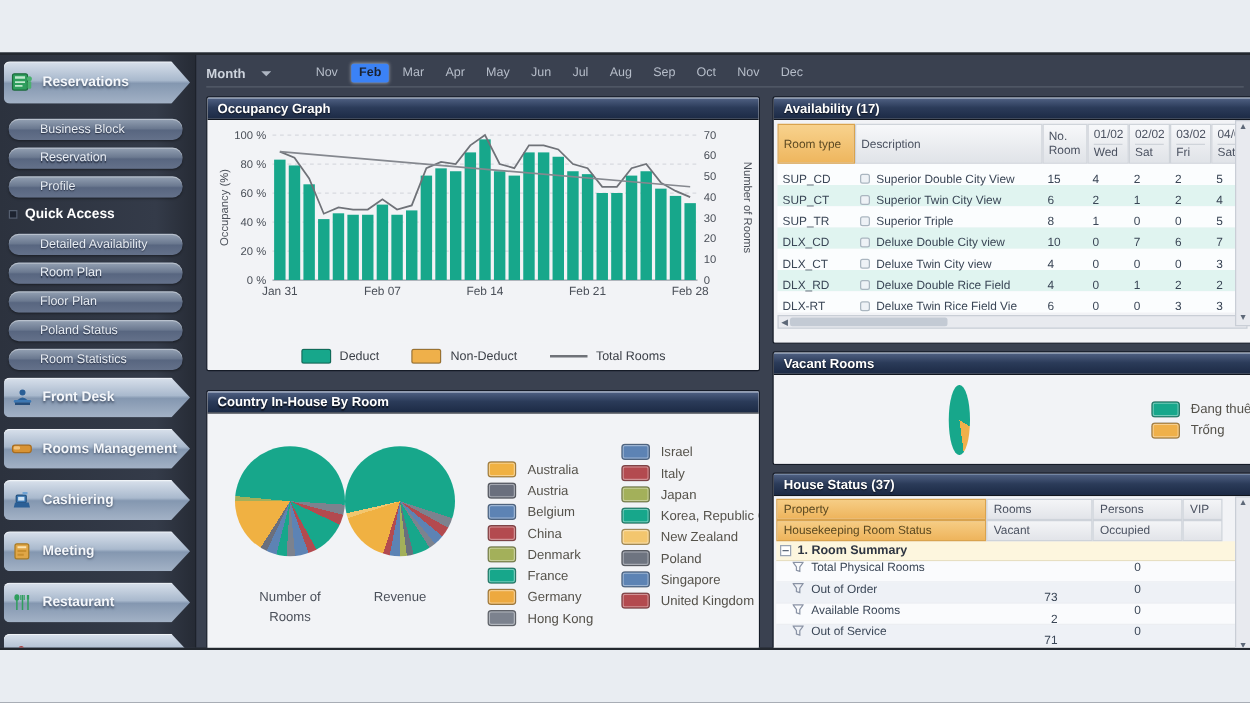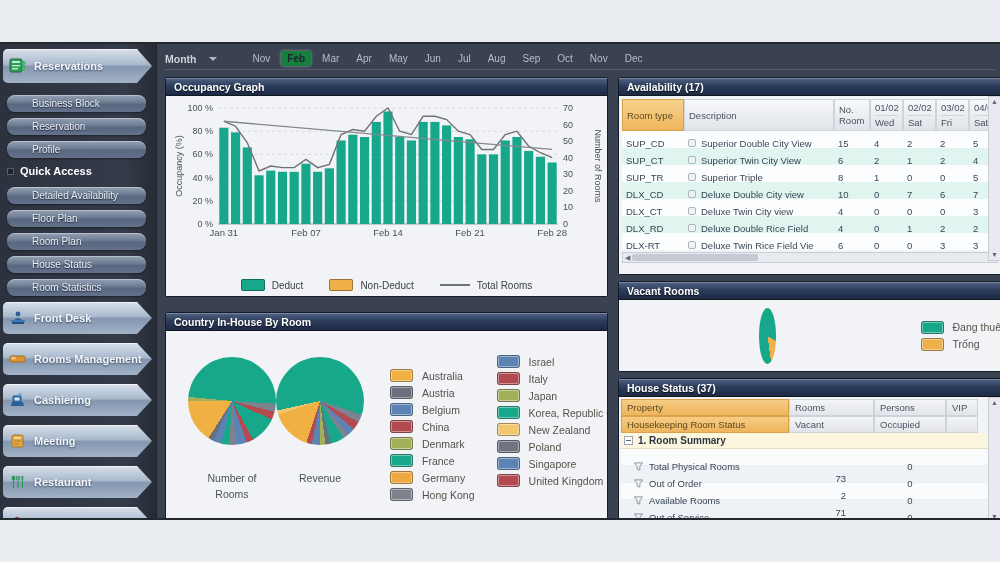"Feb" .mtab.active { background: #15803d -> #3b82f6 }
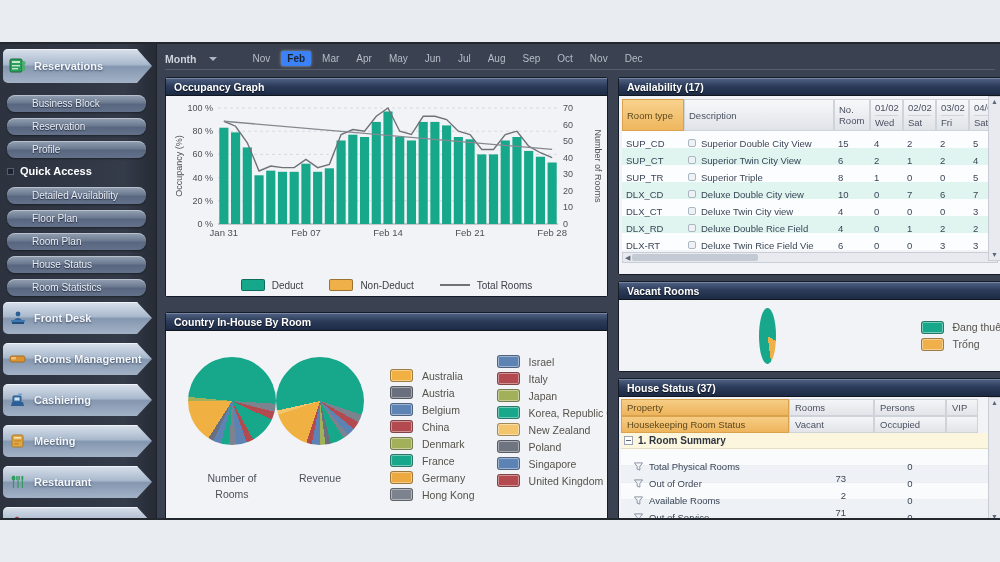"Floor Plan" div.side-small { order: before "Room Plan" -> after "Room Plan" }
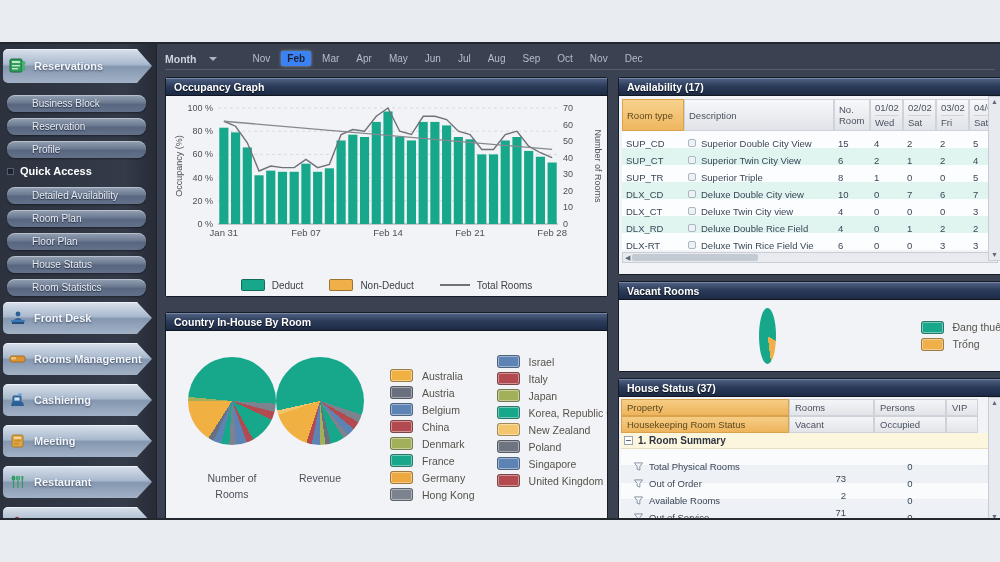"House Status" span { text: House -> Poland }
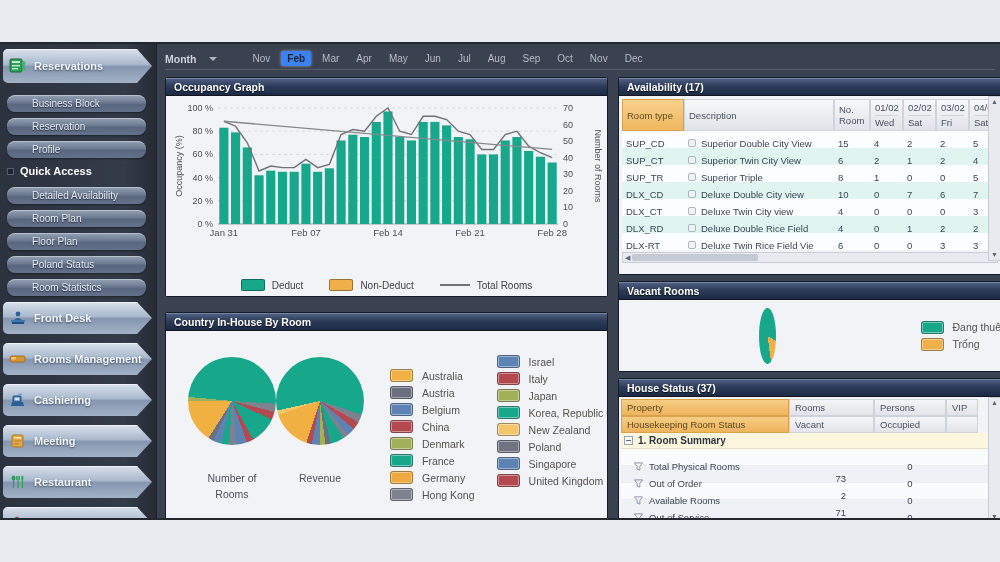"Total Physical Rooms" .hs-row .c { align-items: center -> none }
